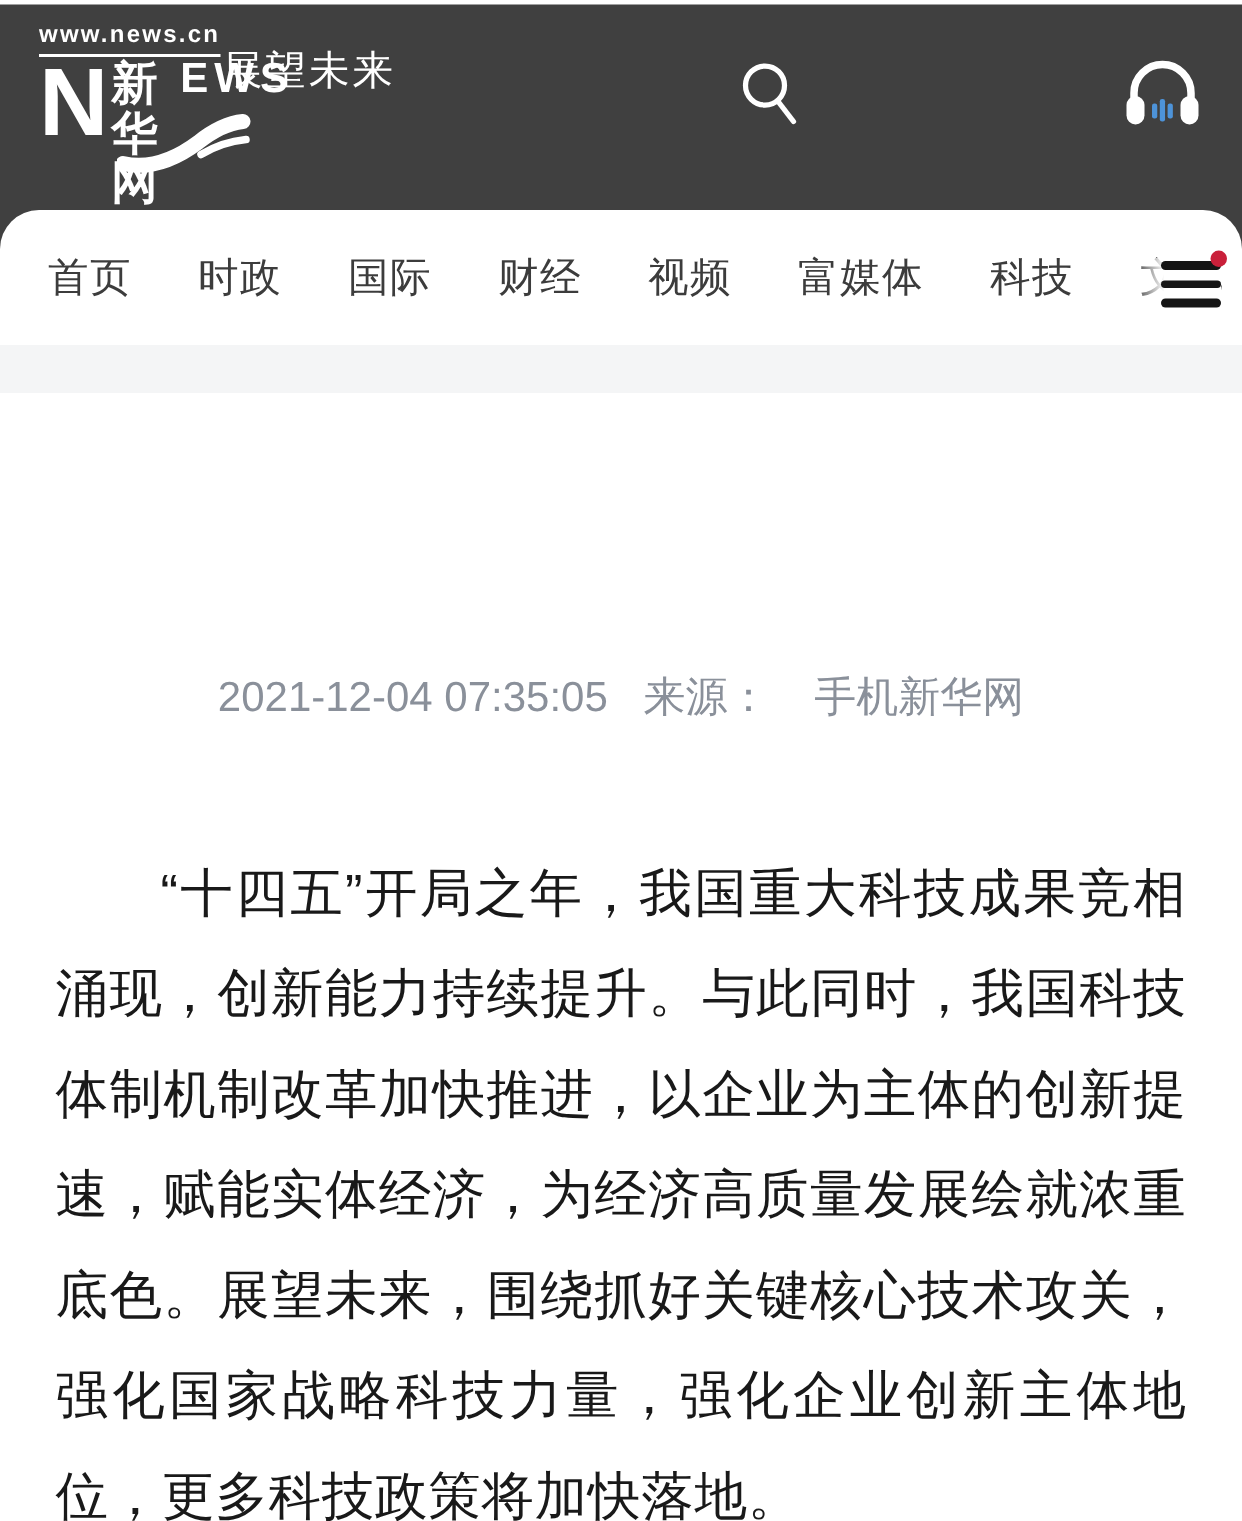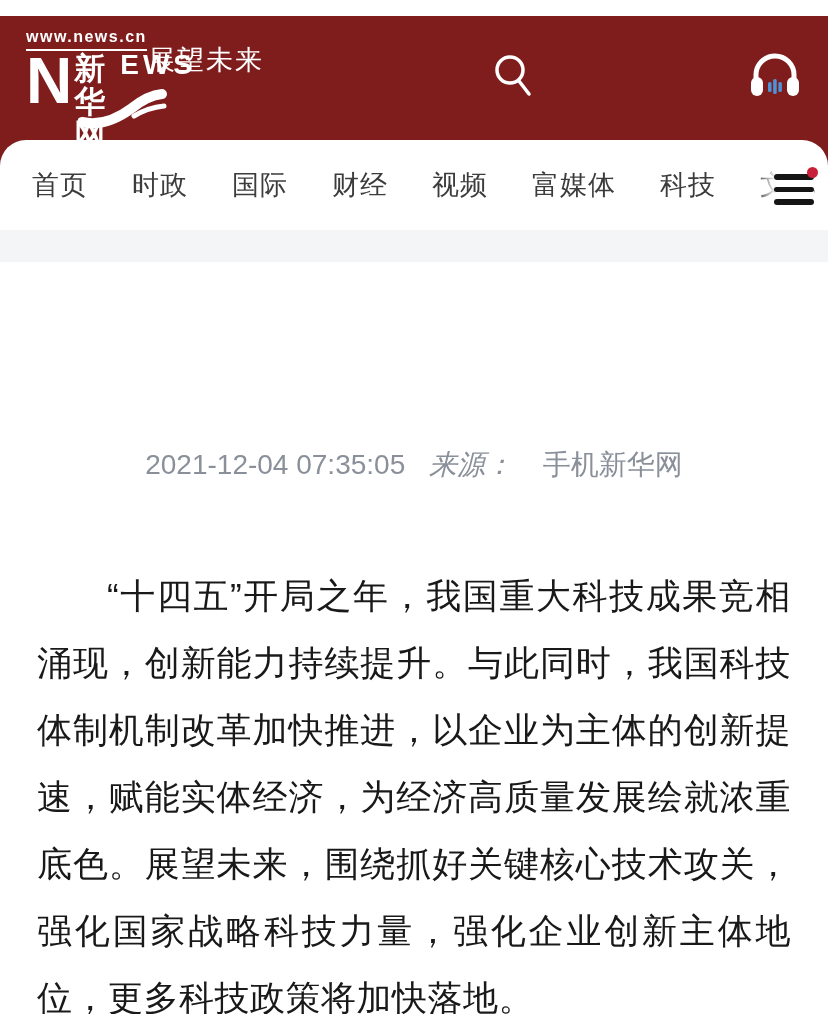"www.news.cn" .hdr { background: #7f1d1d -> #404040; top: 16px -> 3px }
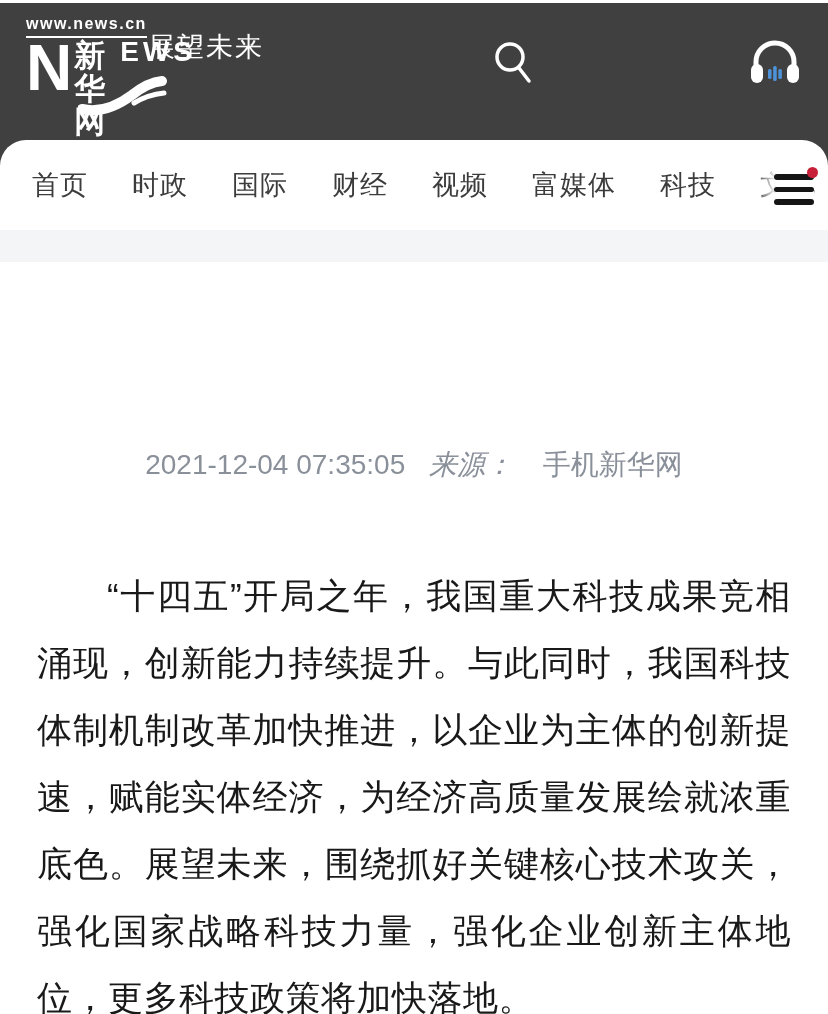"来源：" .meta .lbl { font-style: italic -> none }
